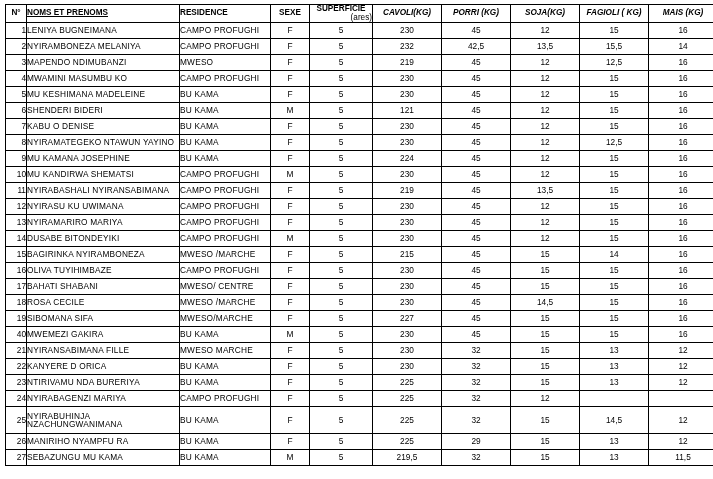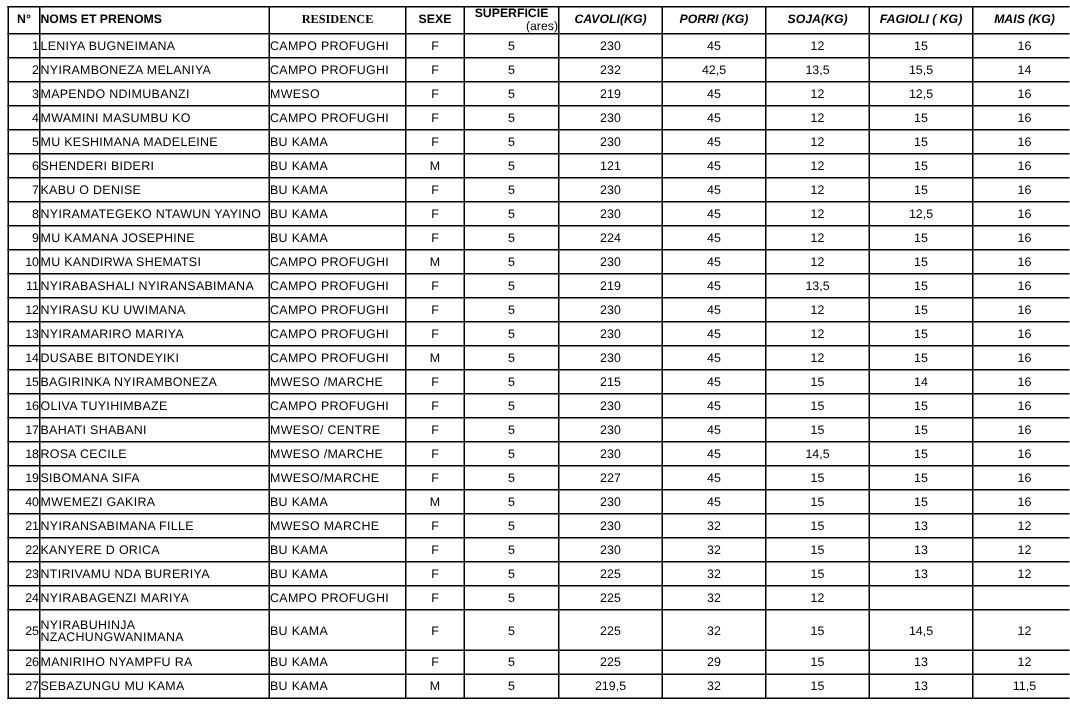"NOMS ET PRENOMS" th.h-name { text-decoration: none -> underline }
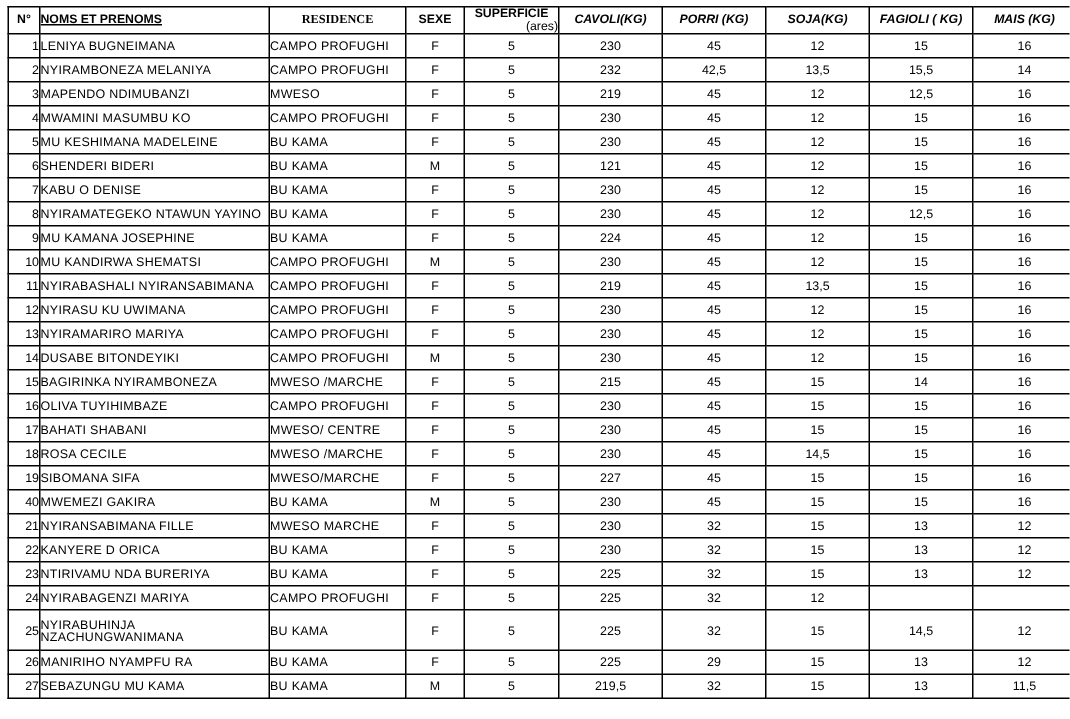"RESIDENCE" th.h-res { font-family: Liberation Serif, serif -> none; text-align: center -> left }
